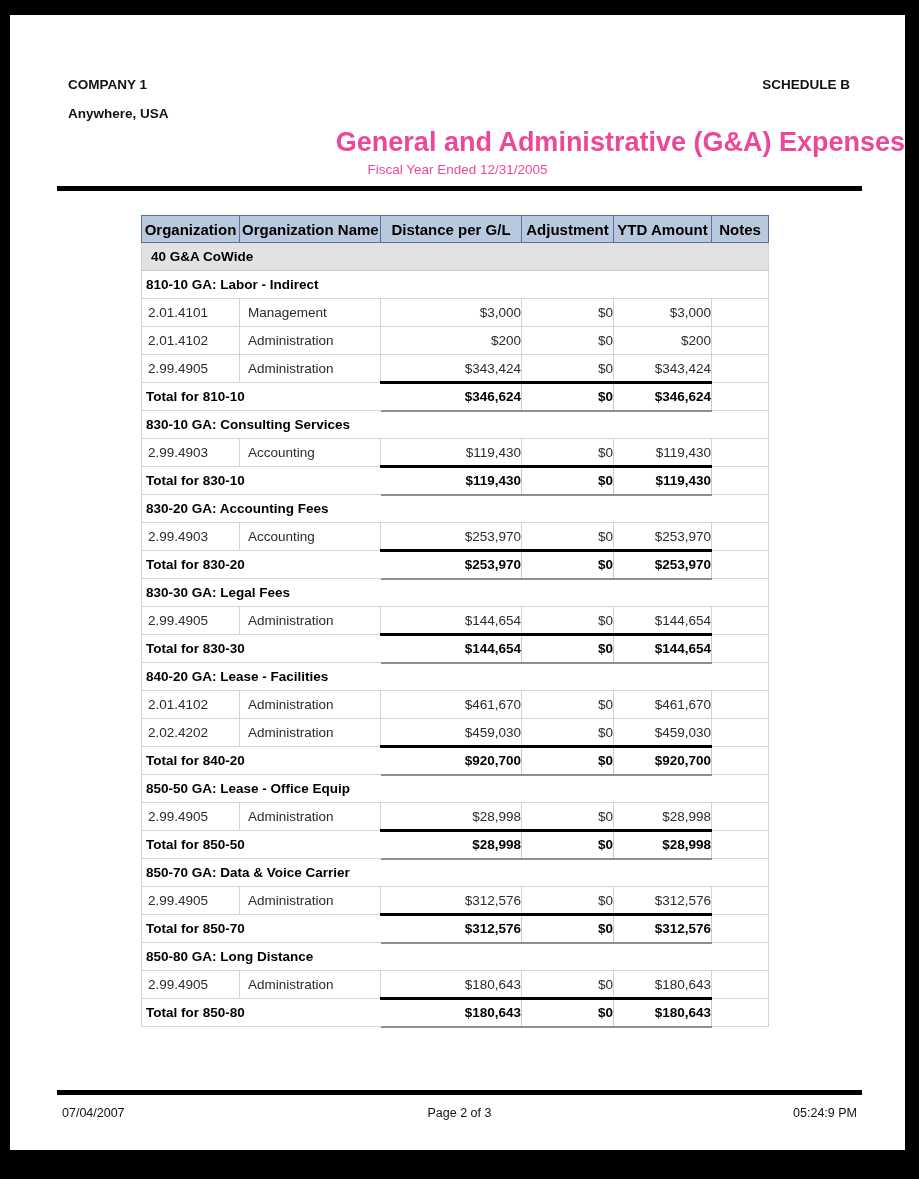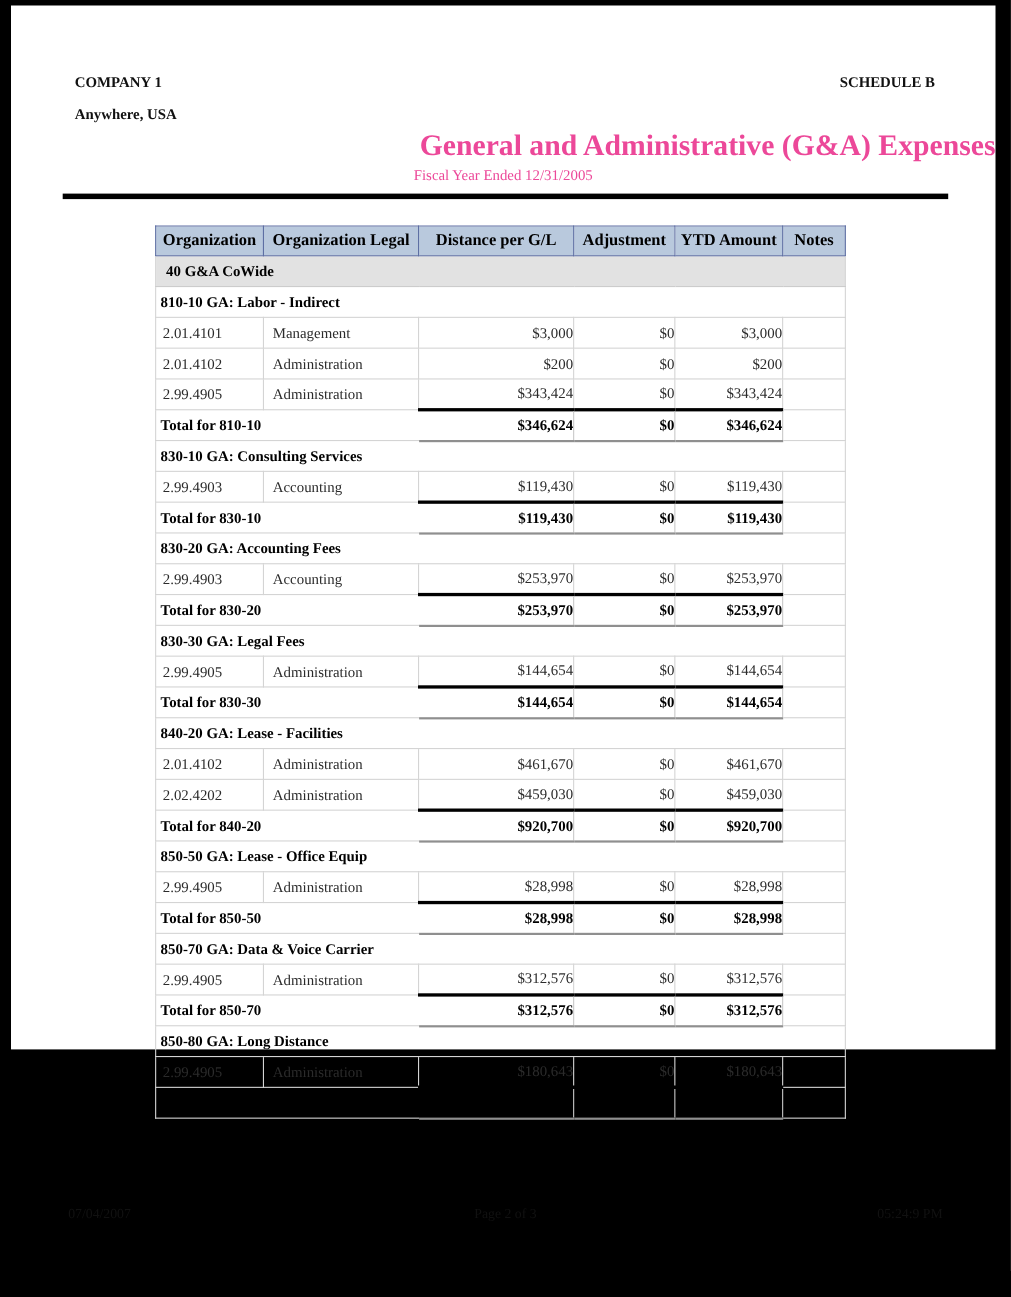"COMPANY 1" .page { font-family: Liberation Serif, serif -> none; height: 949px -> 1135px; top: 5px -> 15px }
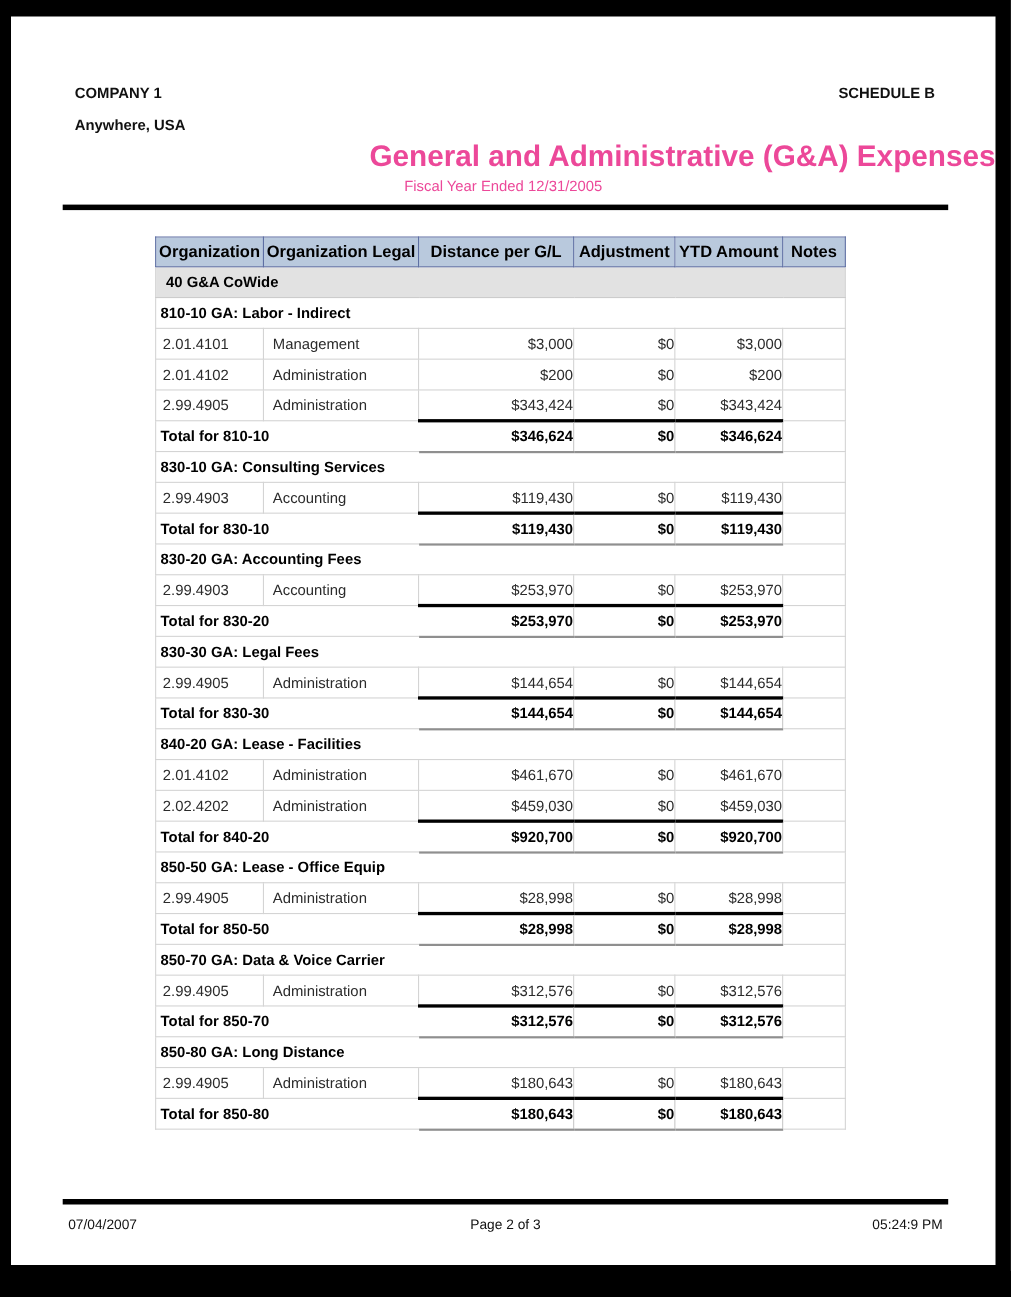"Organization Legal" th { text: Legal -> Name }
